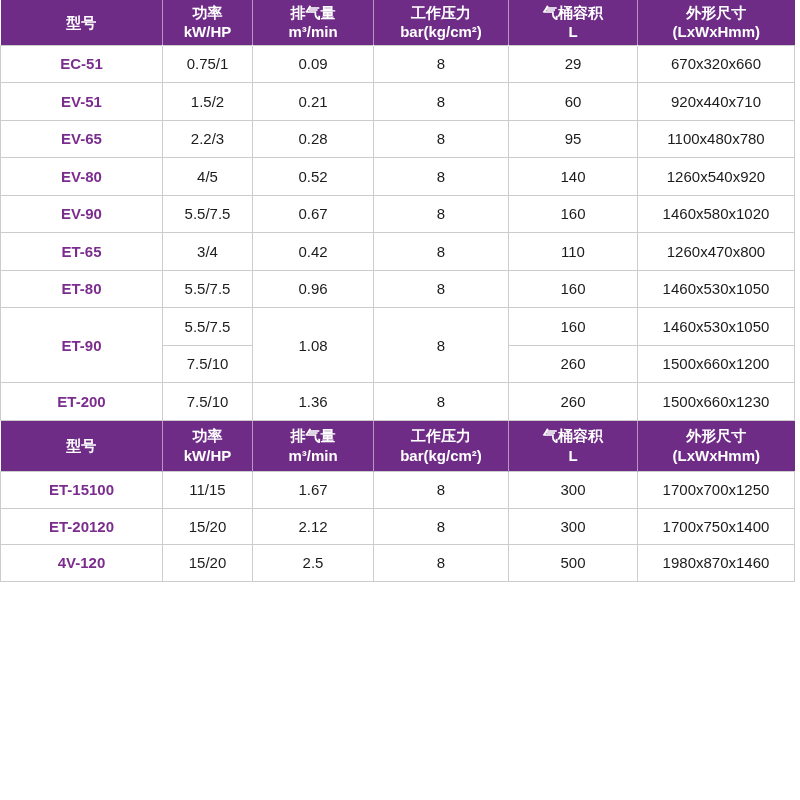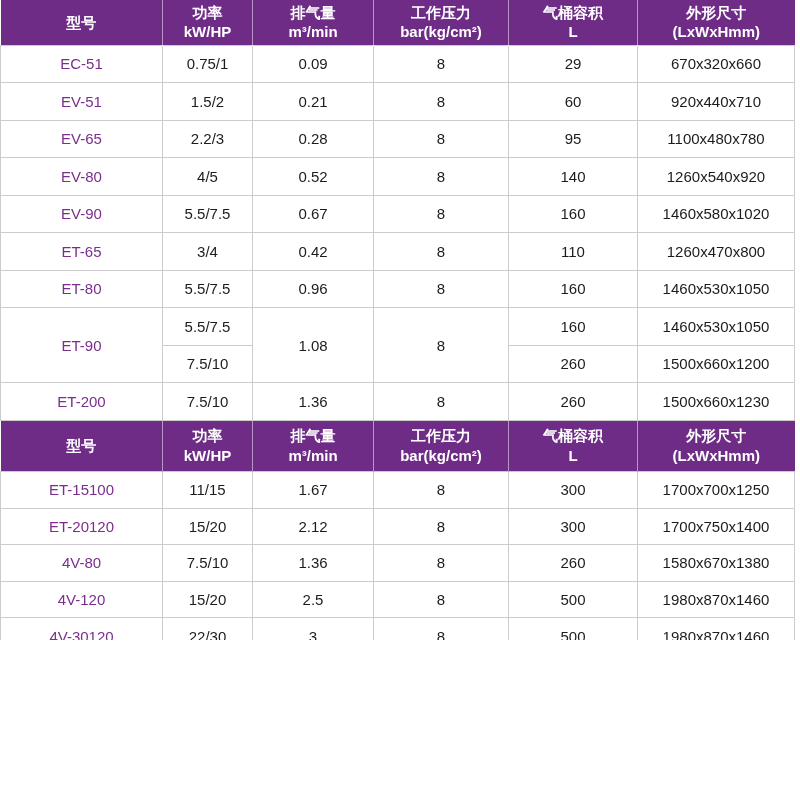"EC-51" table.spec td.model { font-weight: normal -> bold }
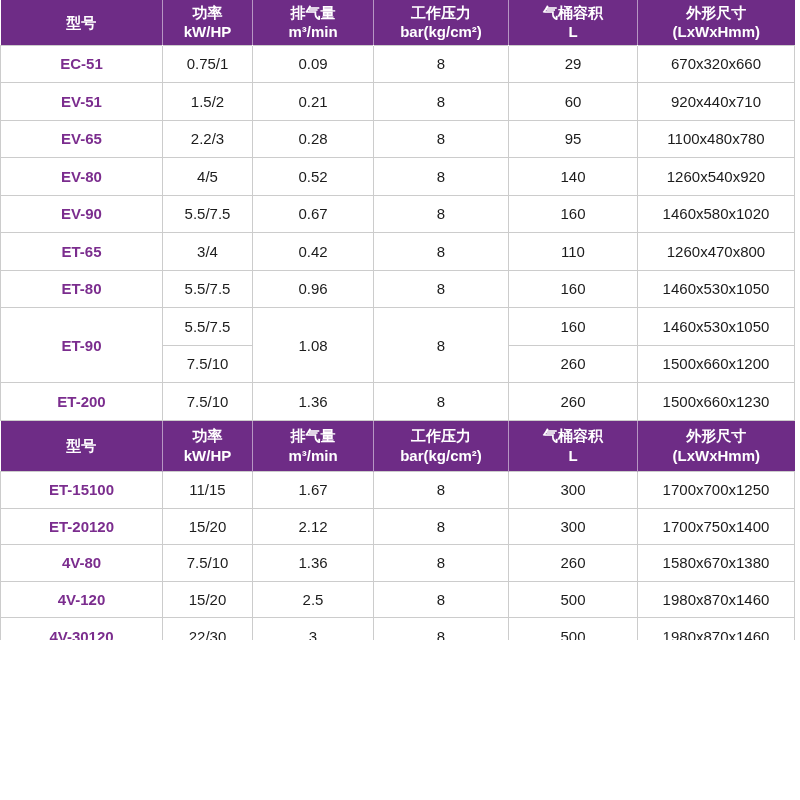"4V-80" tr { html: <tr> <td>4V-80</td> <td>7.5/10</td> <td>1.36</td> <td>8</td> <td>260</td> <td>1580x670x1380</td> </tr> -> none }
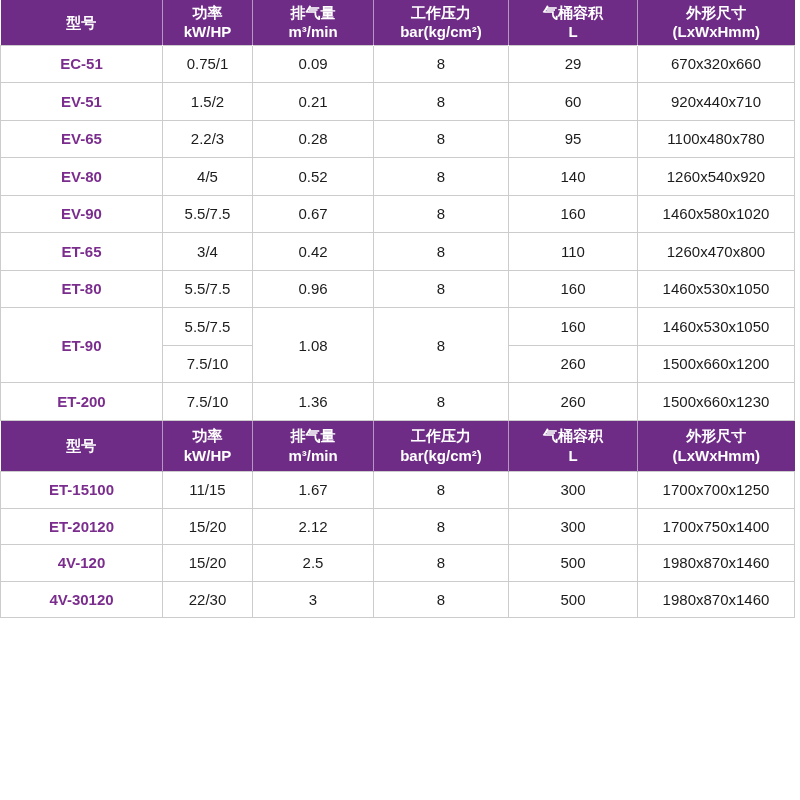"4V-30120" tr { html: <tr> <td>4V-30120</td> <td>22/30</td> <td>3</td> <td>8</td> <td>500</td> <td>1980x870x1460</td> </tr> -> none }
